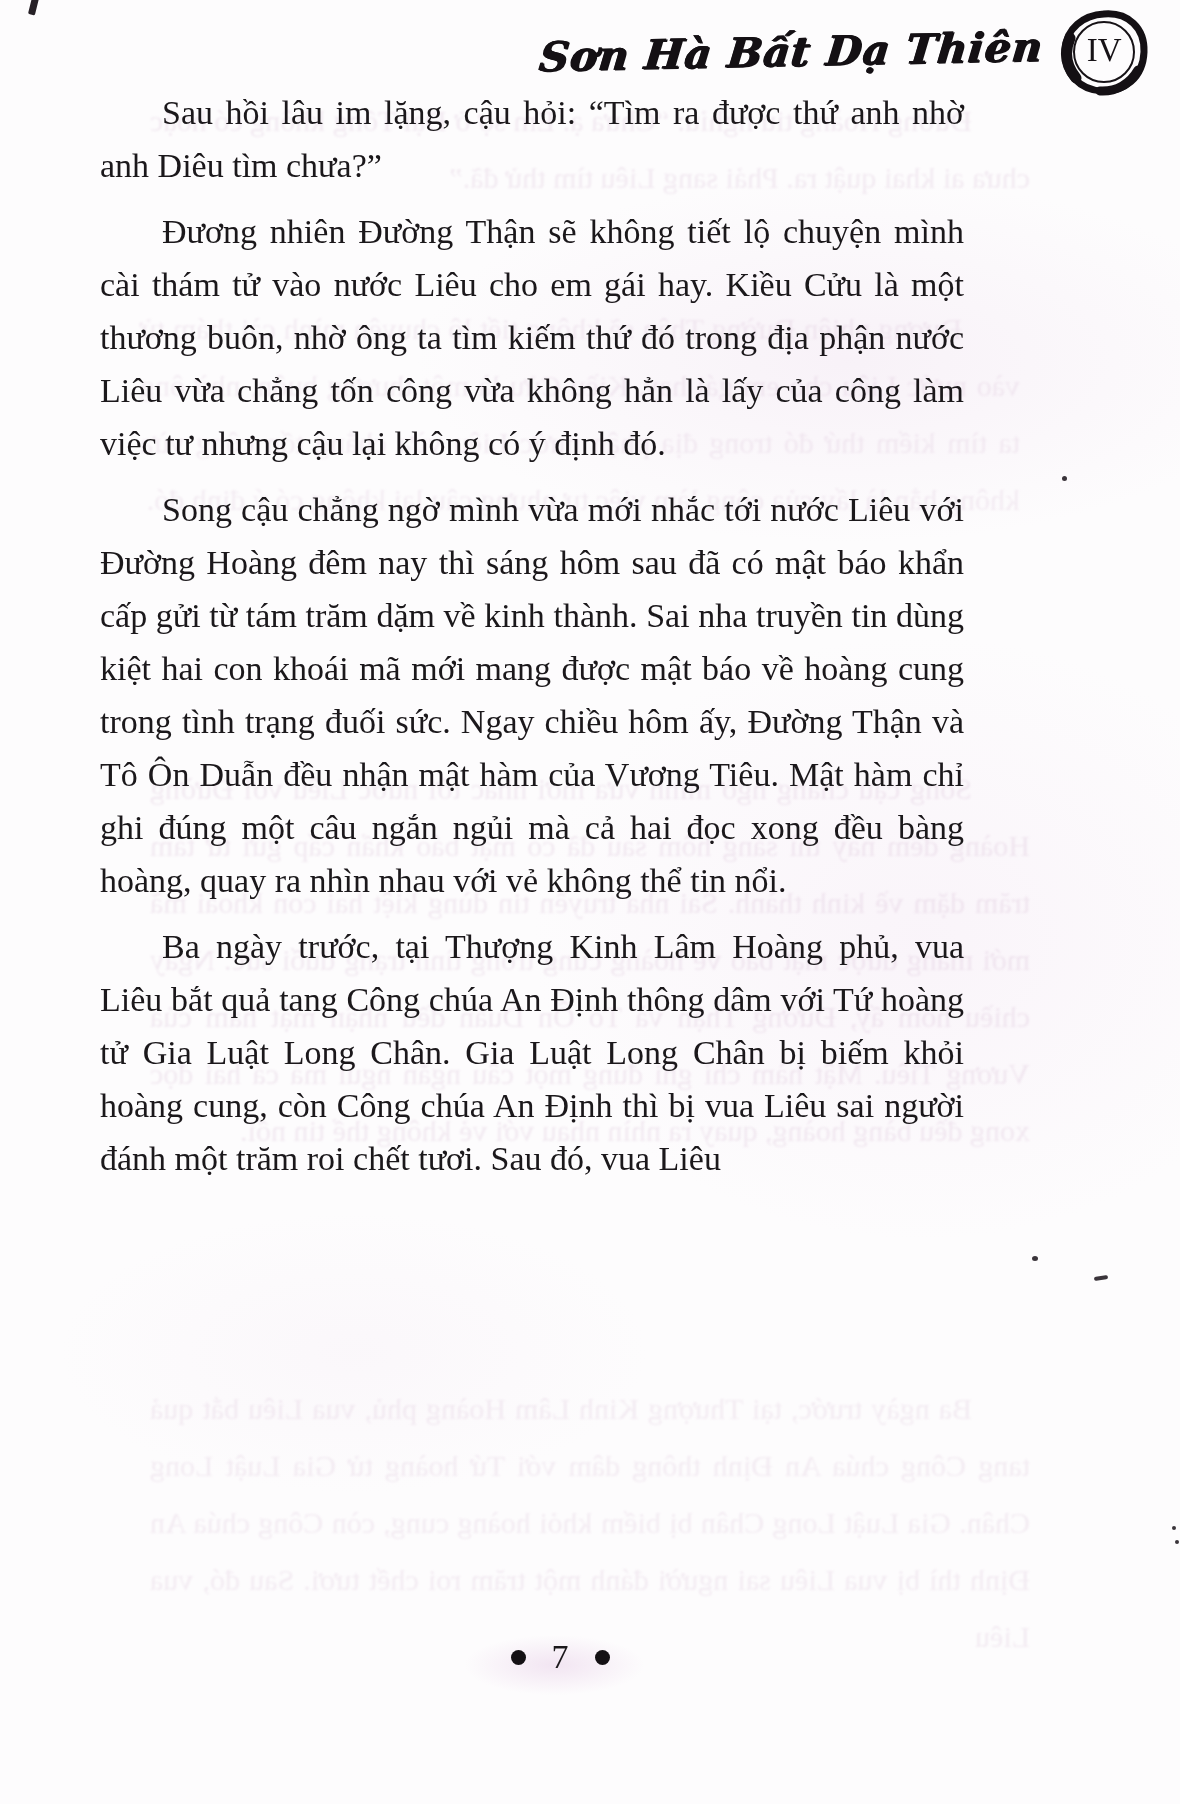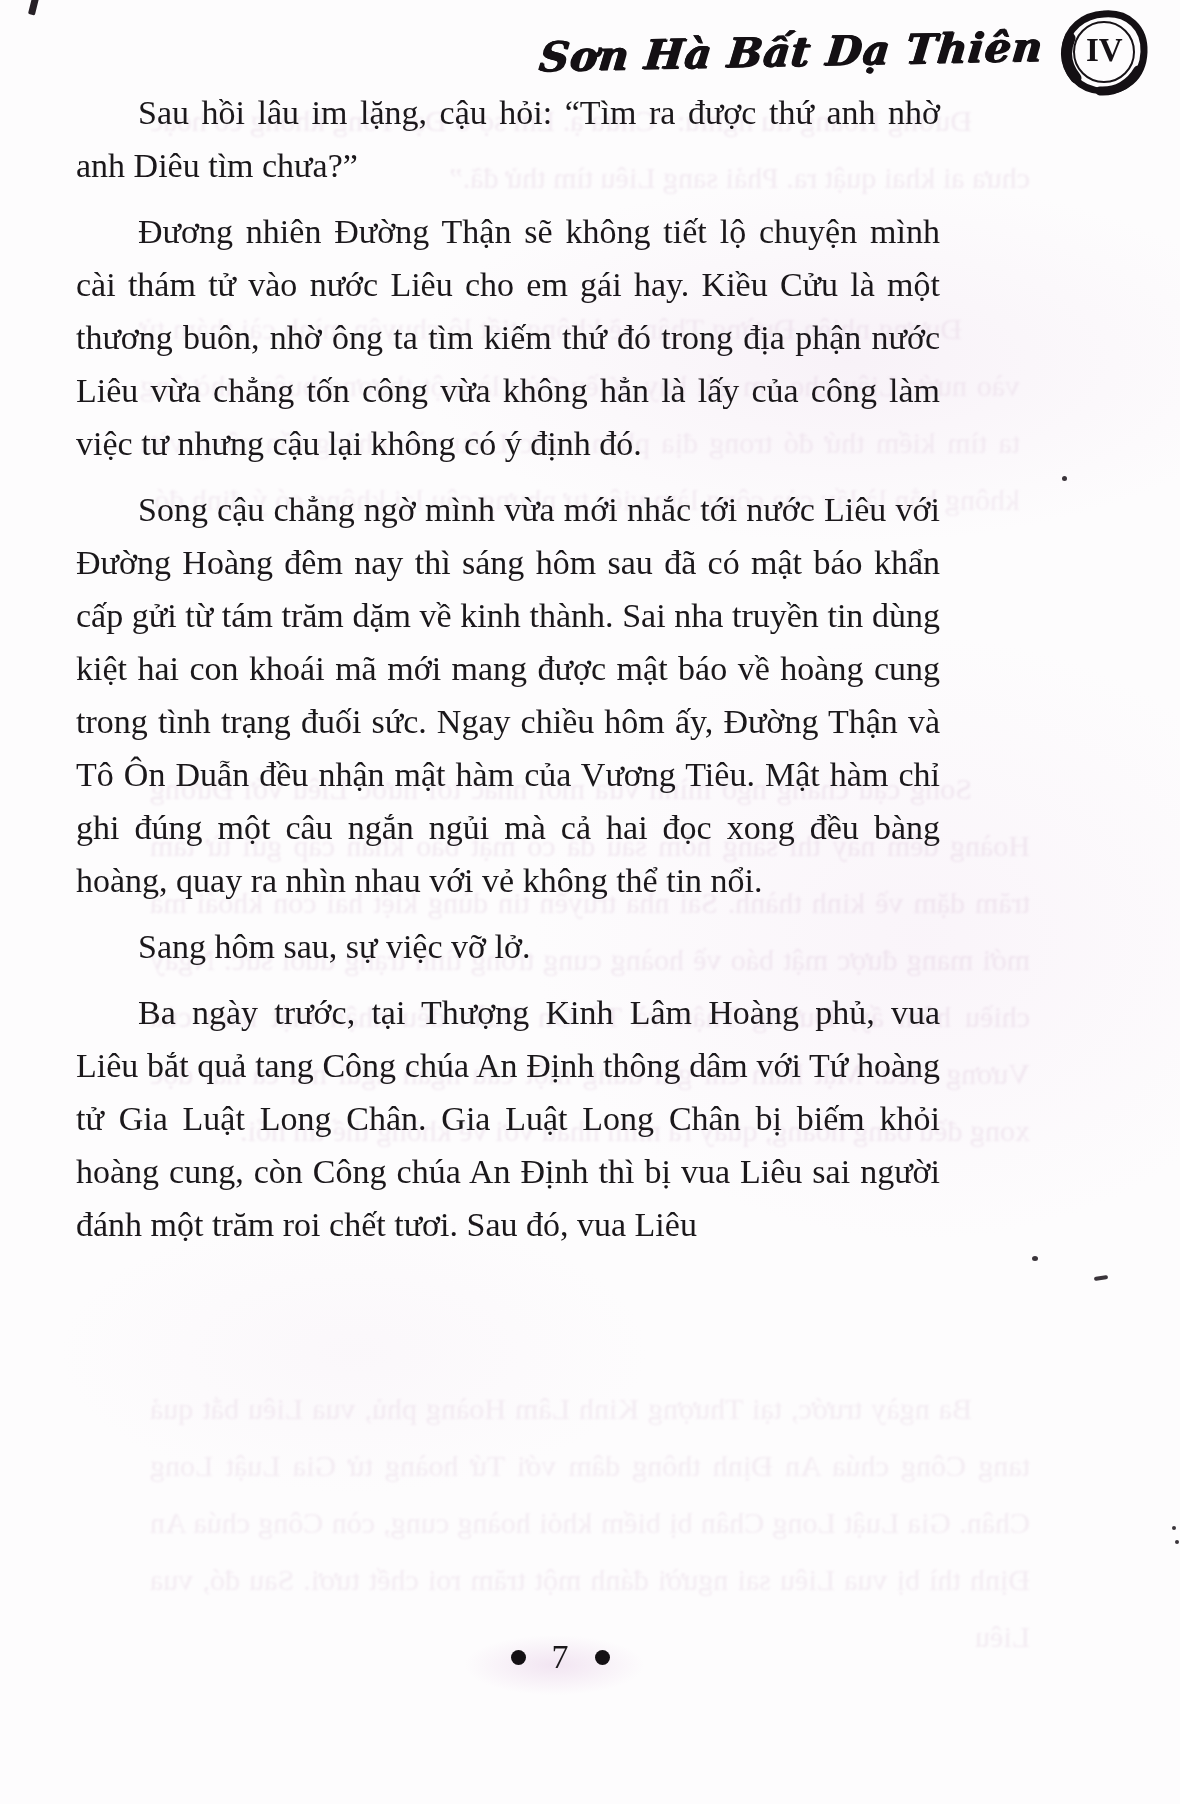"IV" .volume-roman { font-weight: bold -> normal }
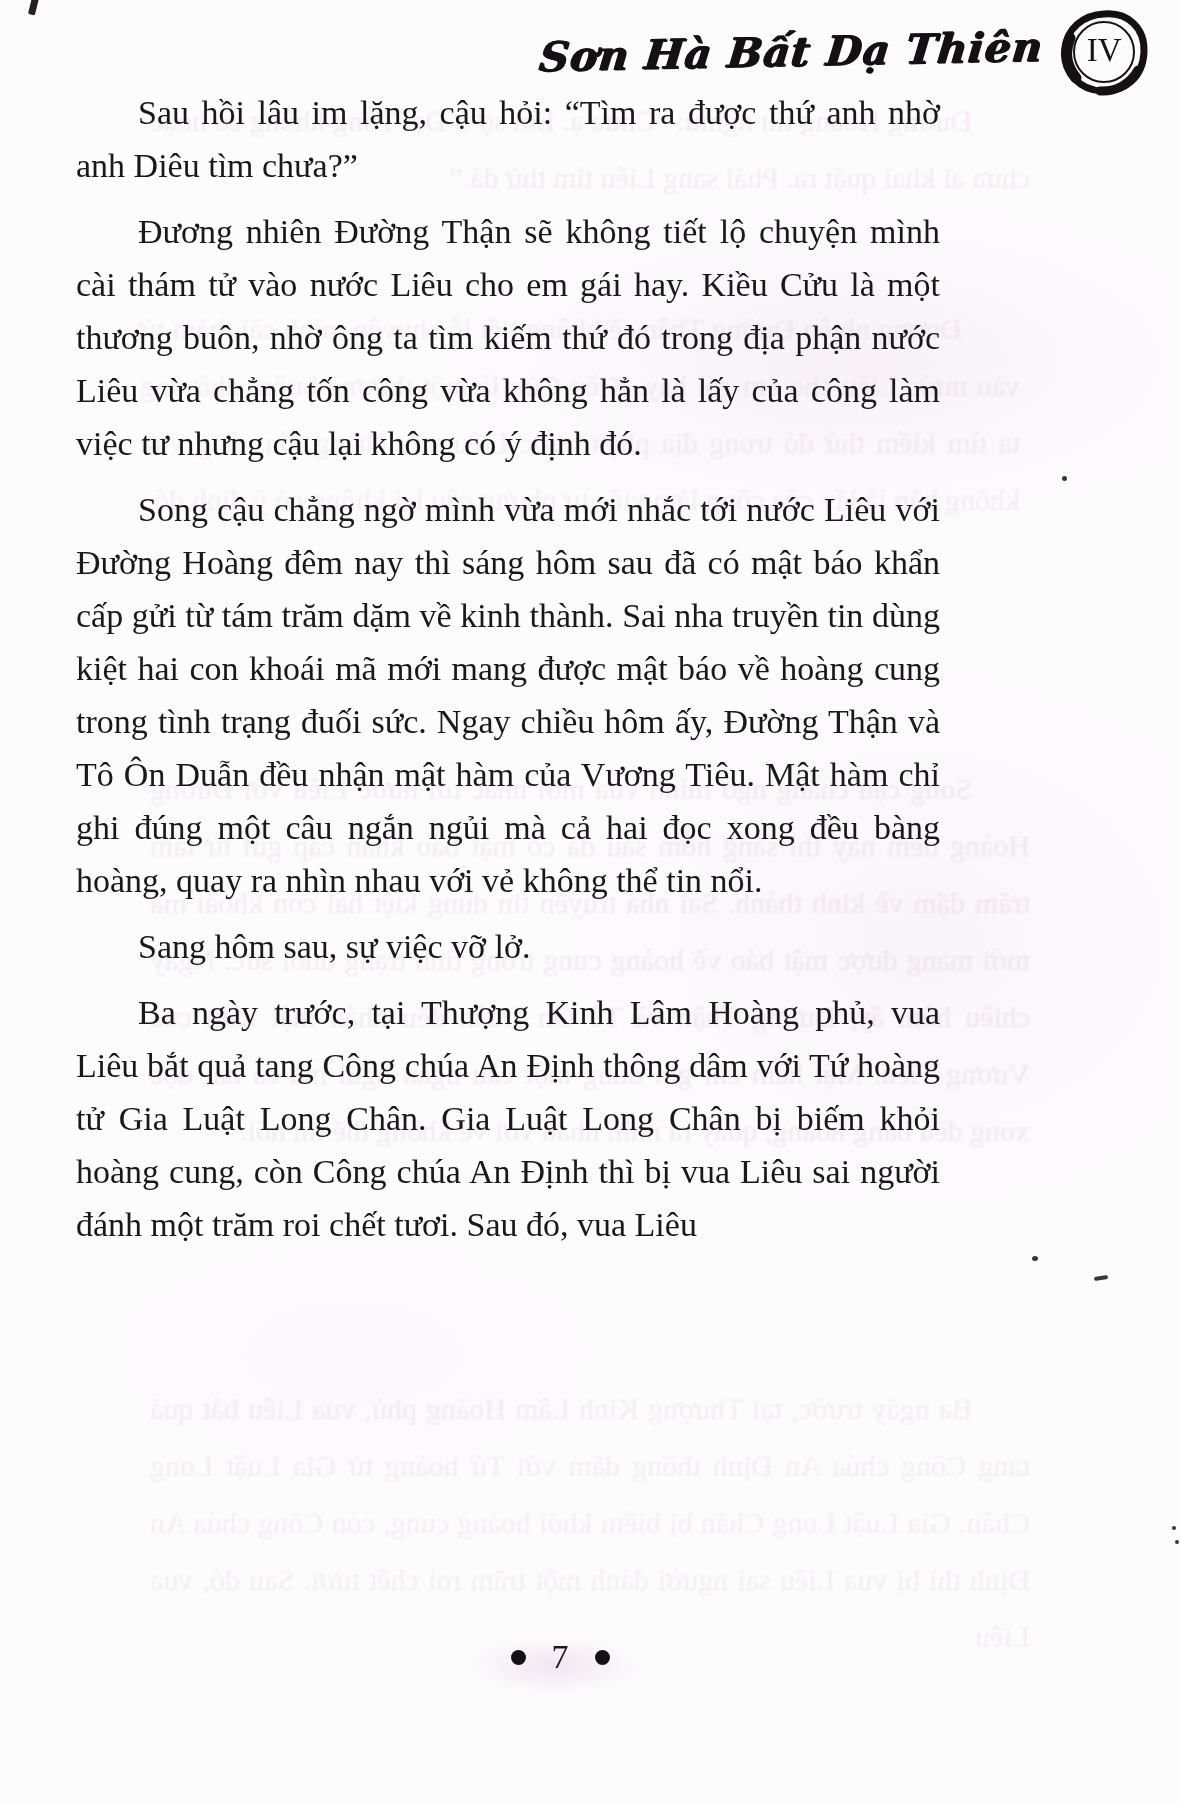"Sau hồi lâu im lặng," .body-text { left: 76px -> 100px }
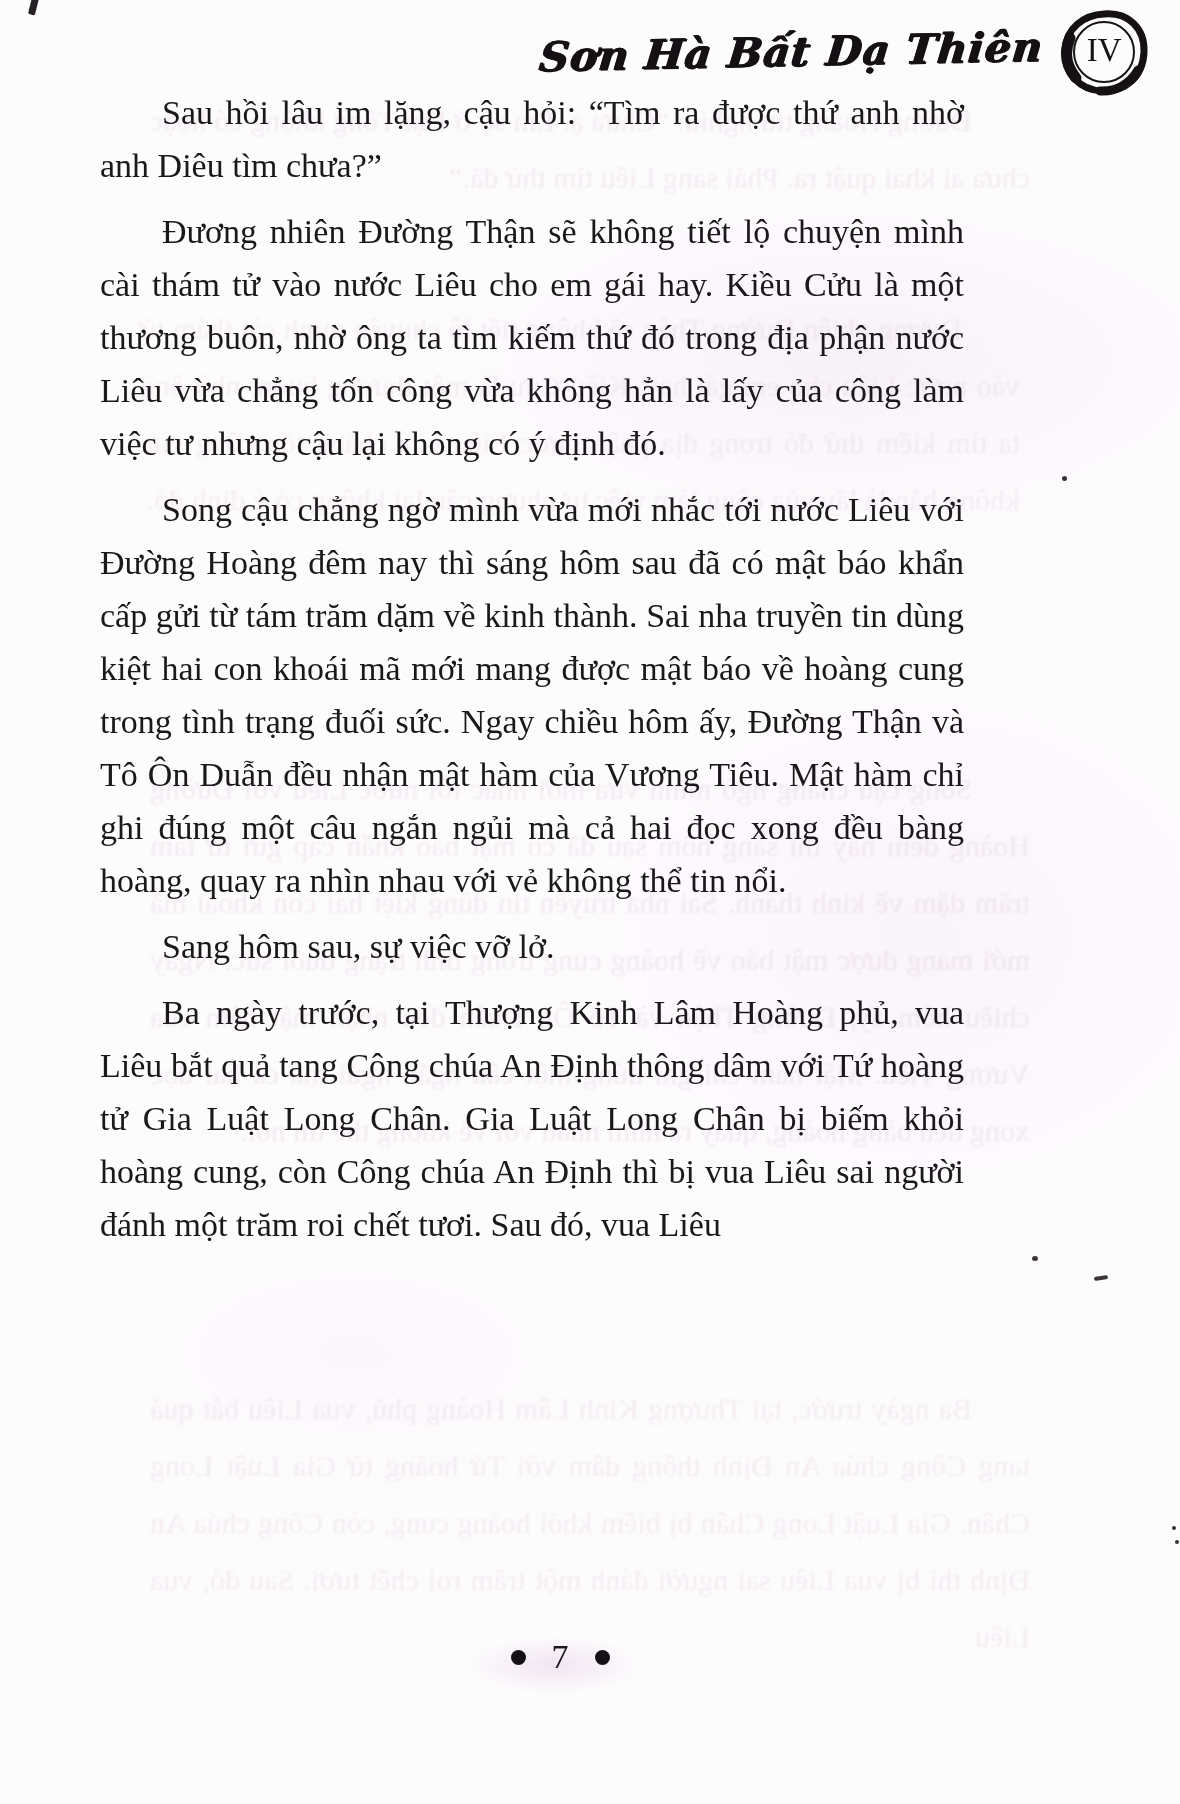"Sang hôm sau, sự việc" p { html: <p>Sang hôm sau, sự việc vỡ lở.</p> -> none }
